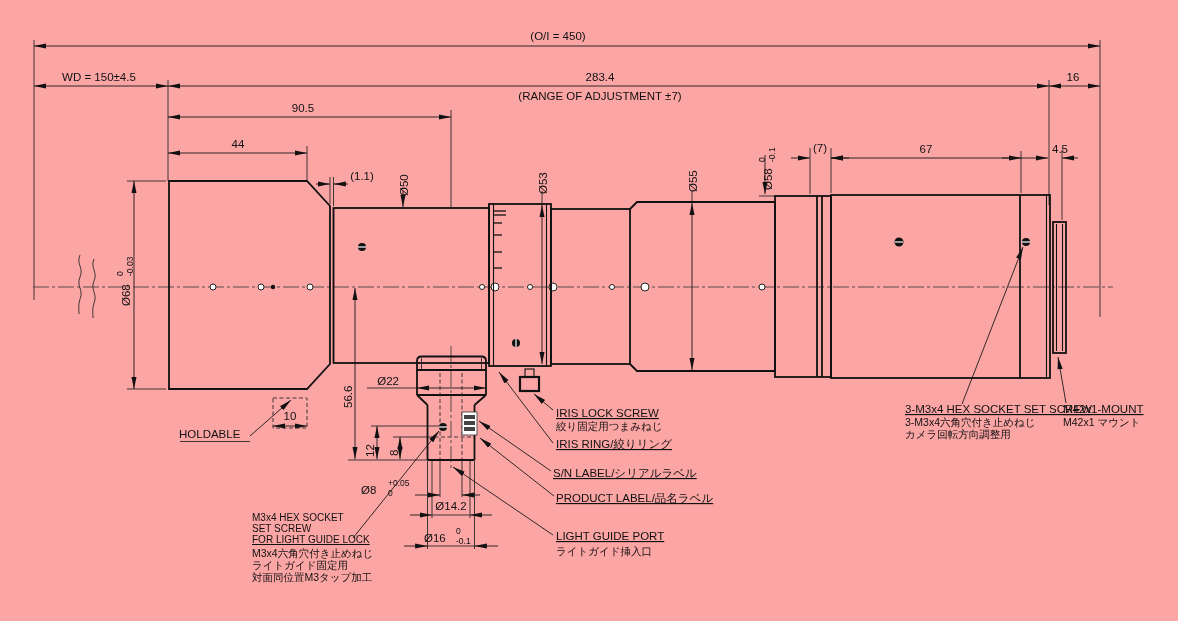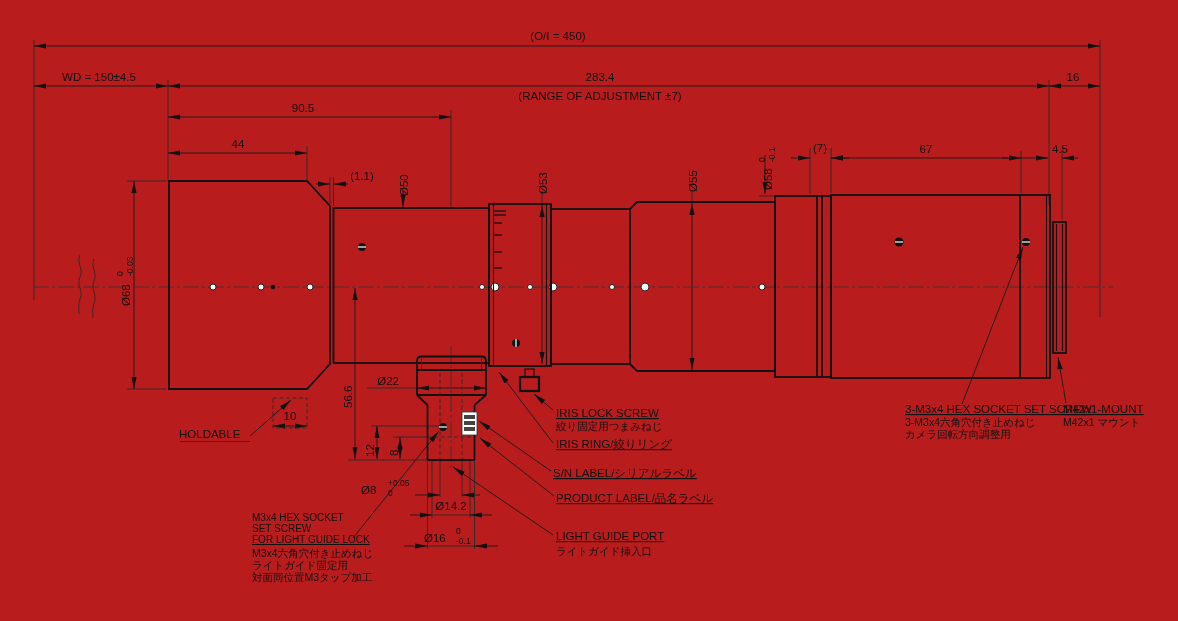"(O/I = 450)" .page { background: #b91c1c -> #fca5a5 }
